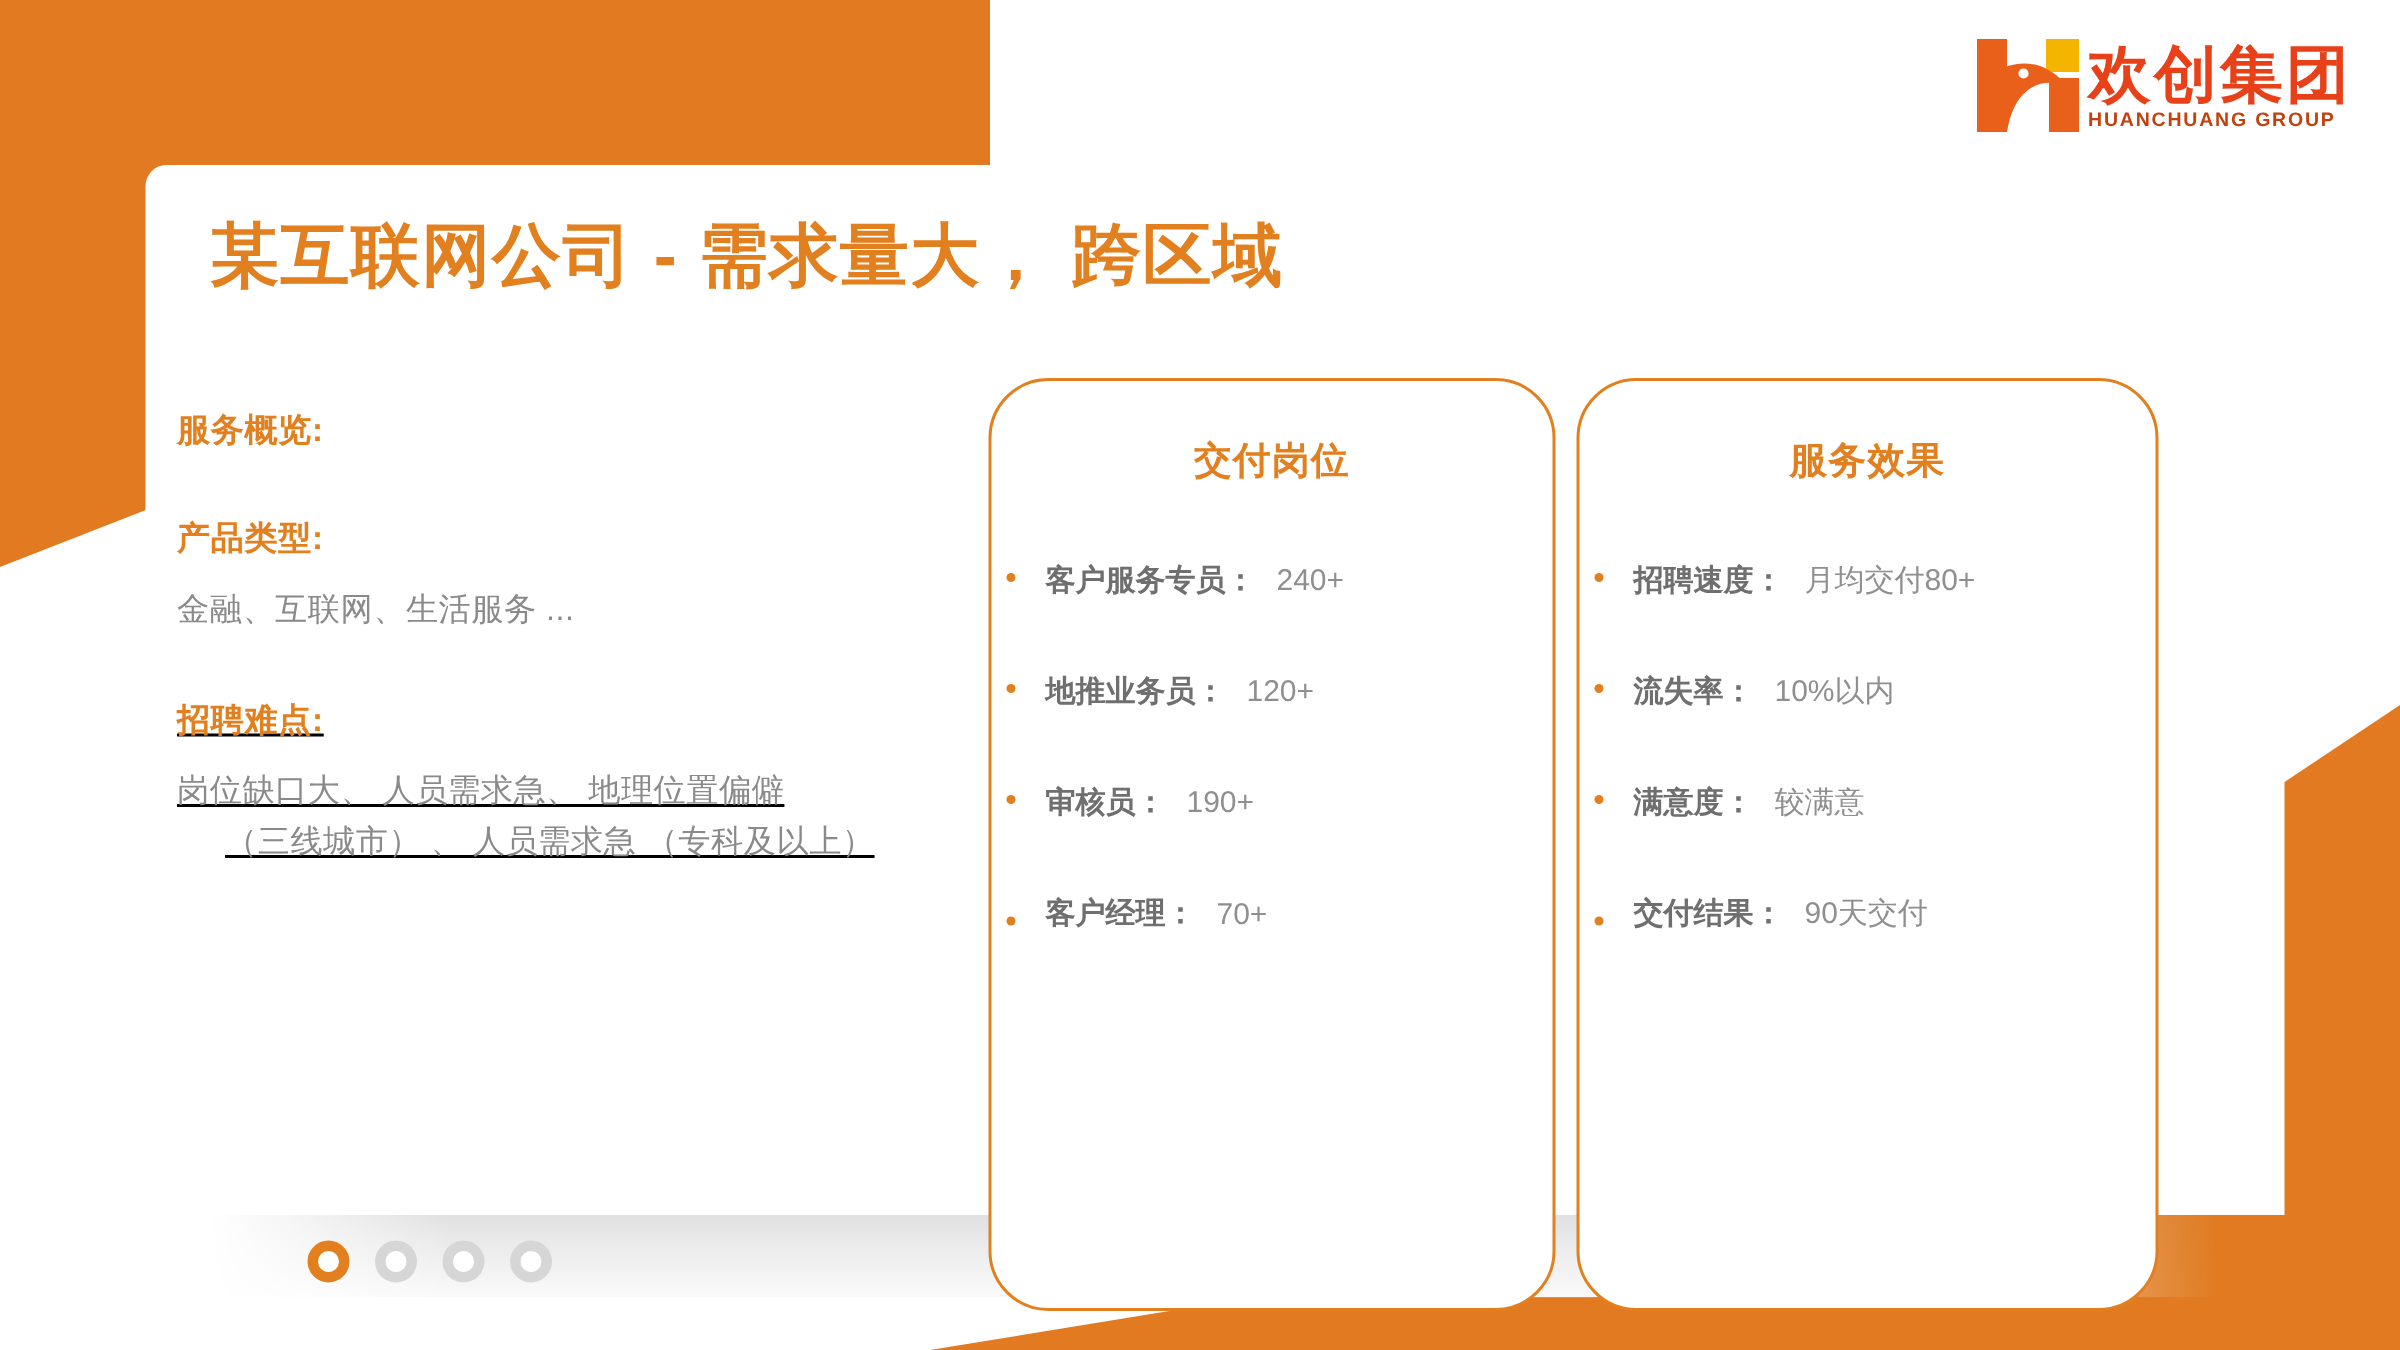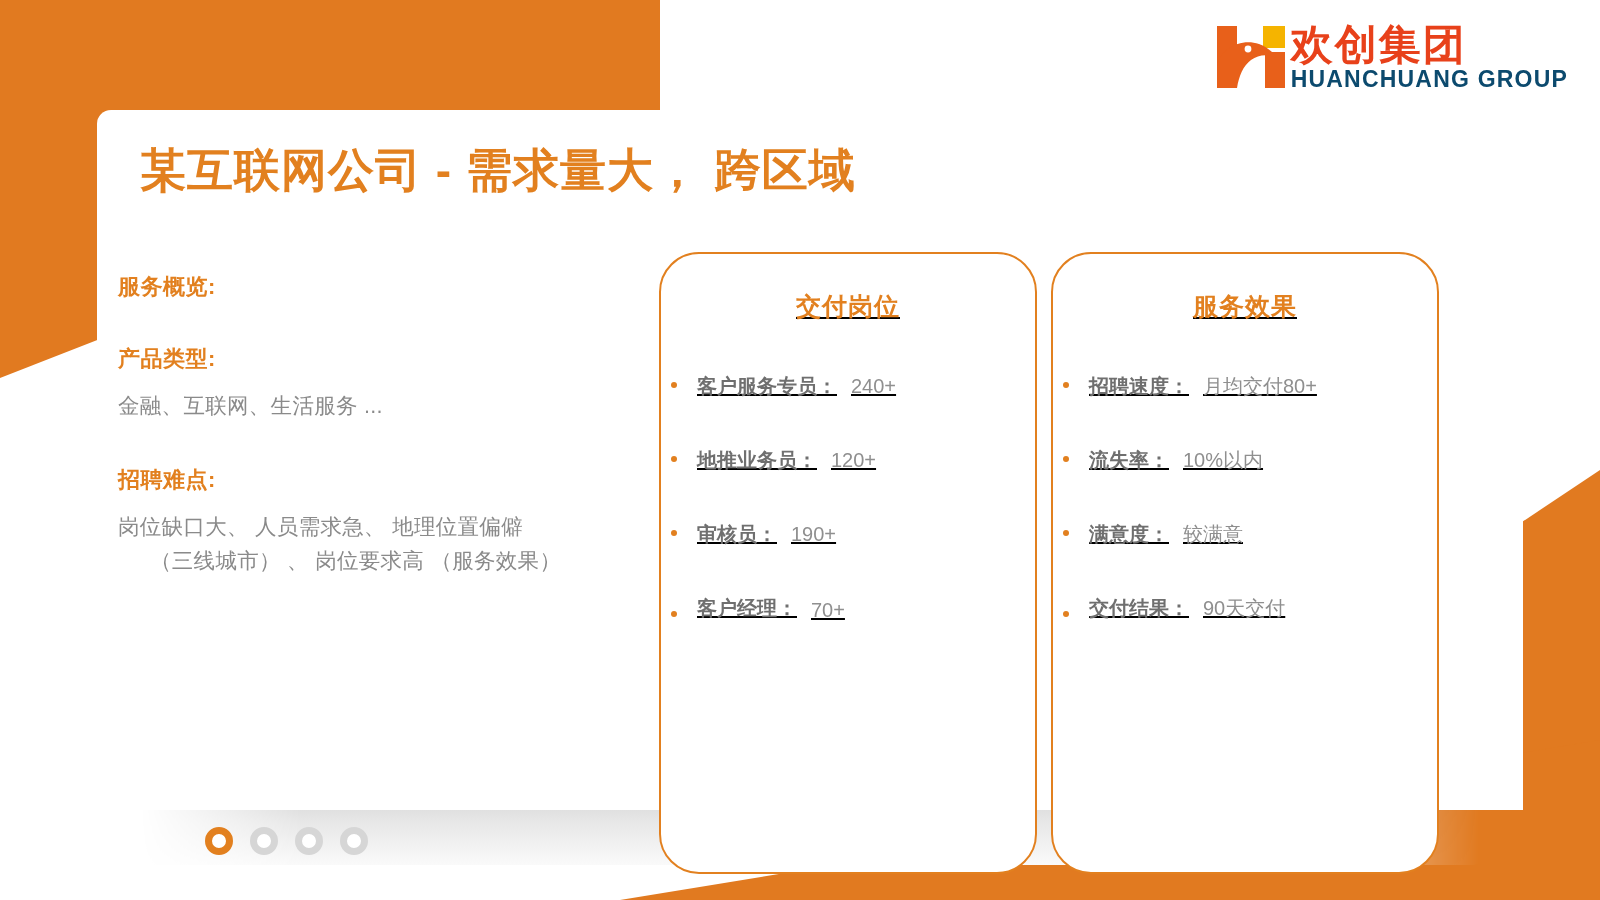"HUANCHUANG GROUP" .logo-en { color: #0c4a6e -> #c2410c; font-size: 23px -> 13px }
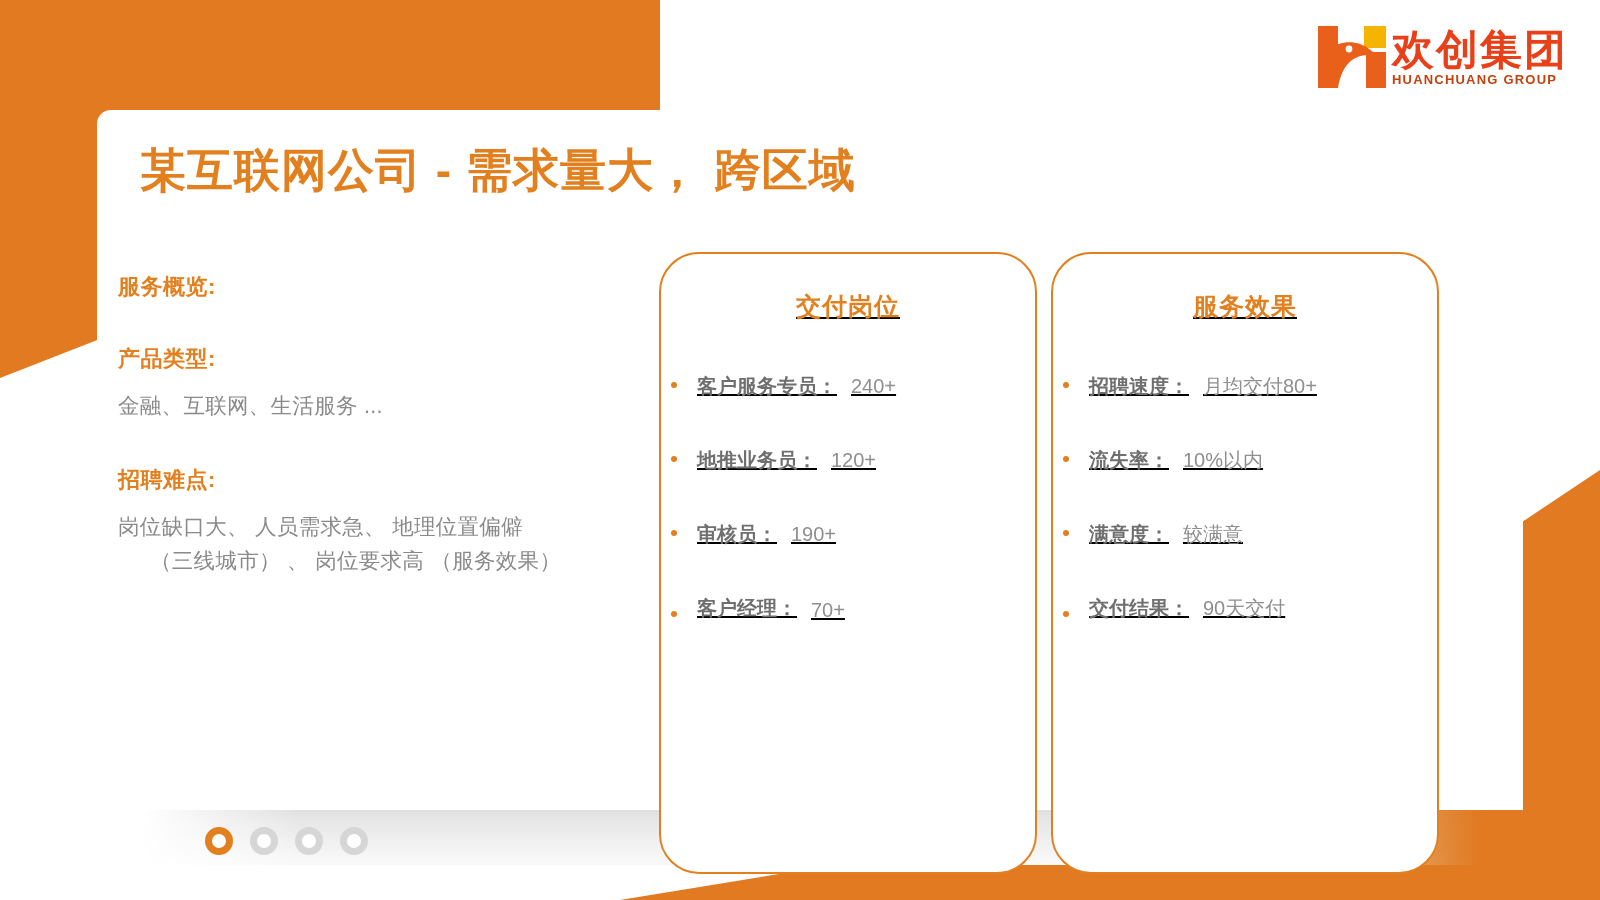"交付岗位" .panel { text-decoration: underline -> none }
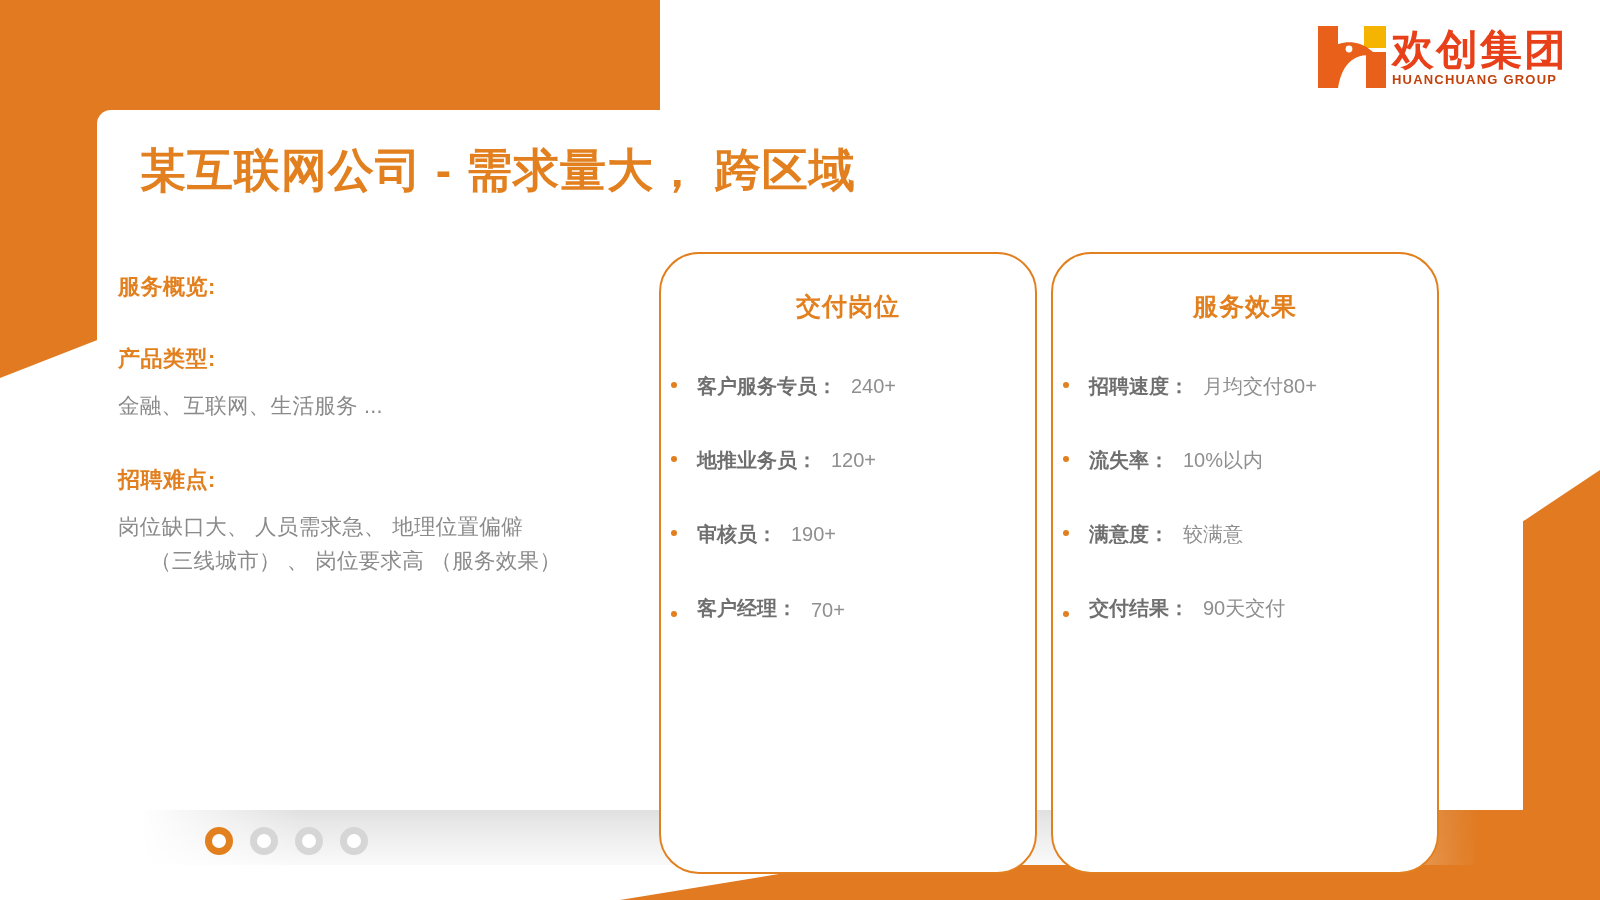"招聘难点:" .sec:last-child { text-decoration: none -> underline }
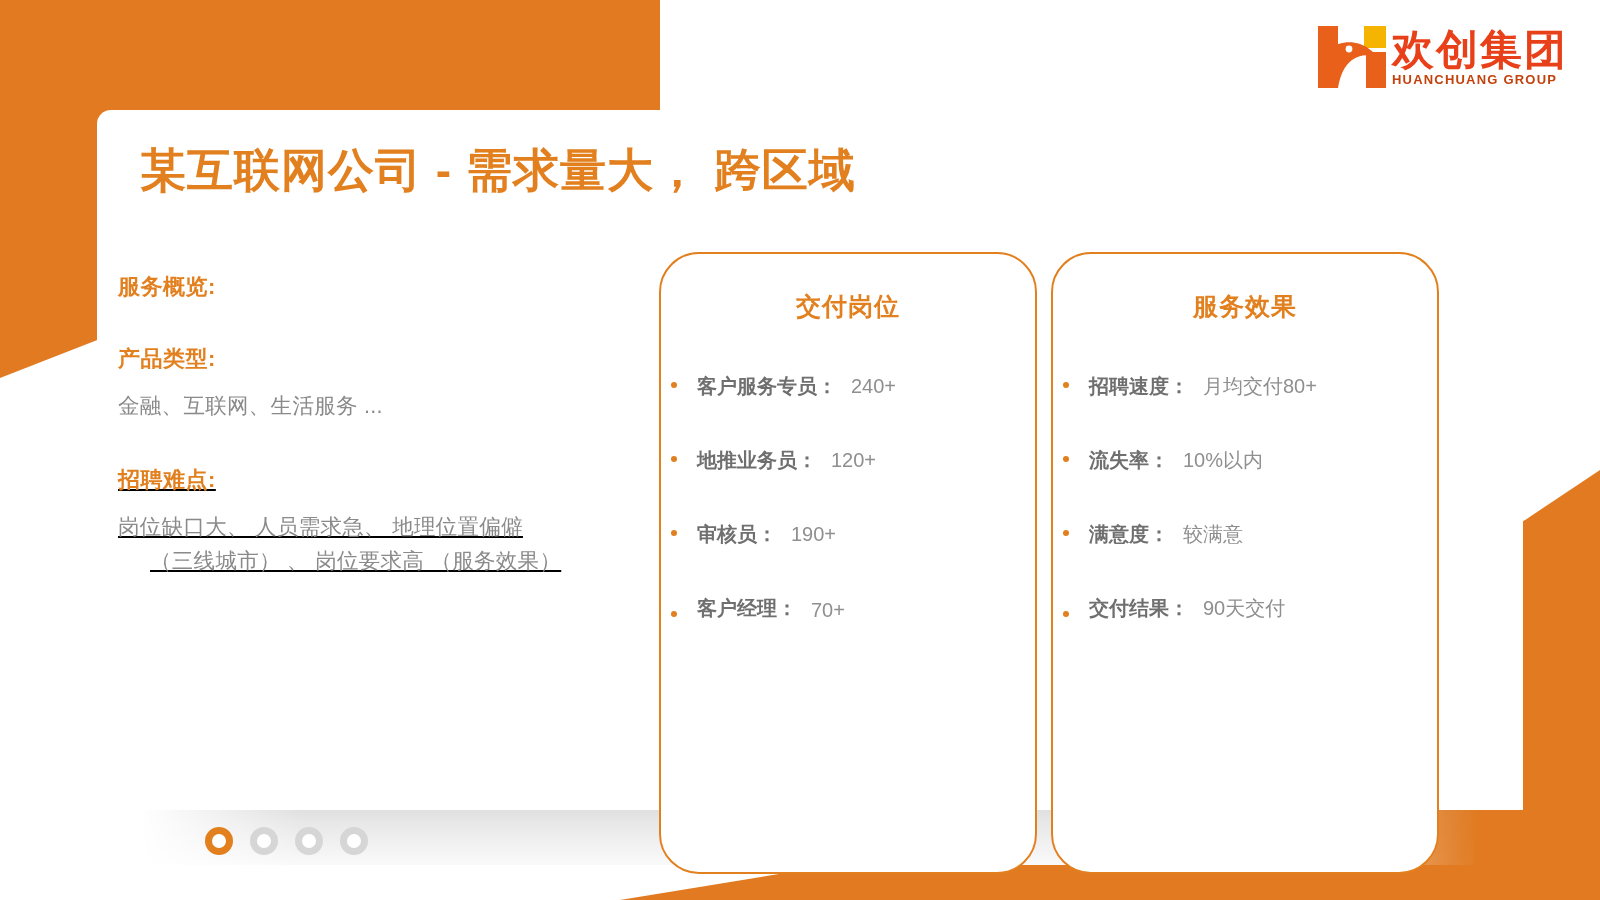"（三线城市） 、 岗位要求高 （服务效果）" span.indent { text: 岗位要求高 （服务效果 -> 人员需求急 （专科及以上 }
